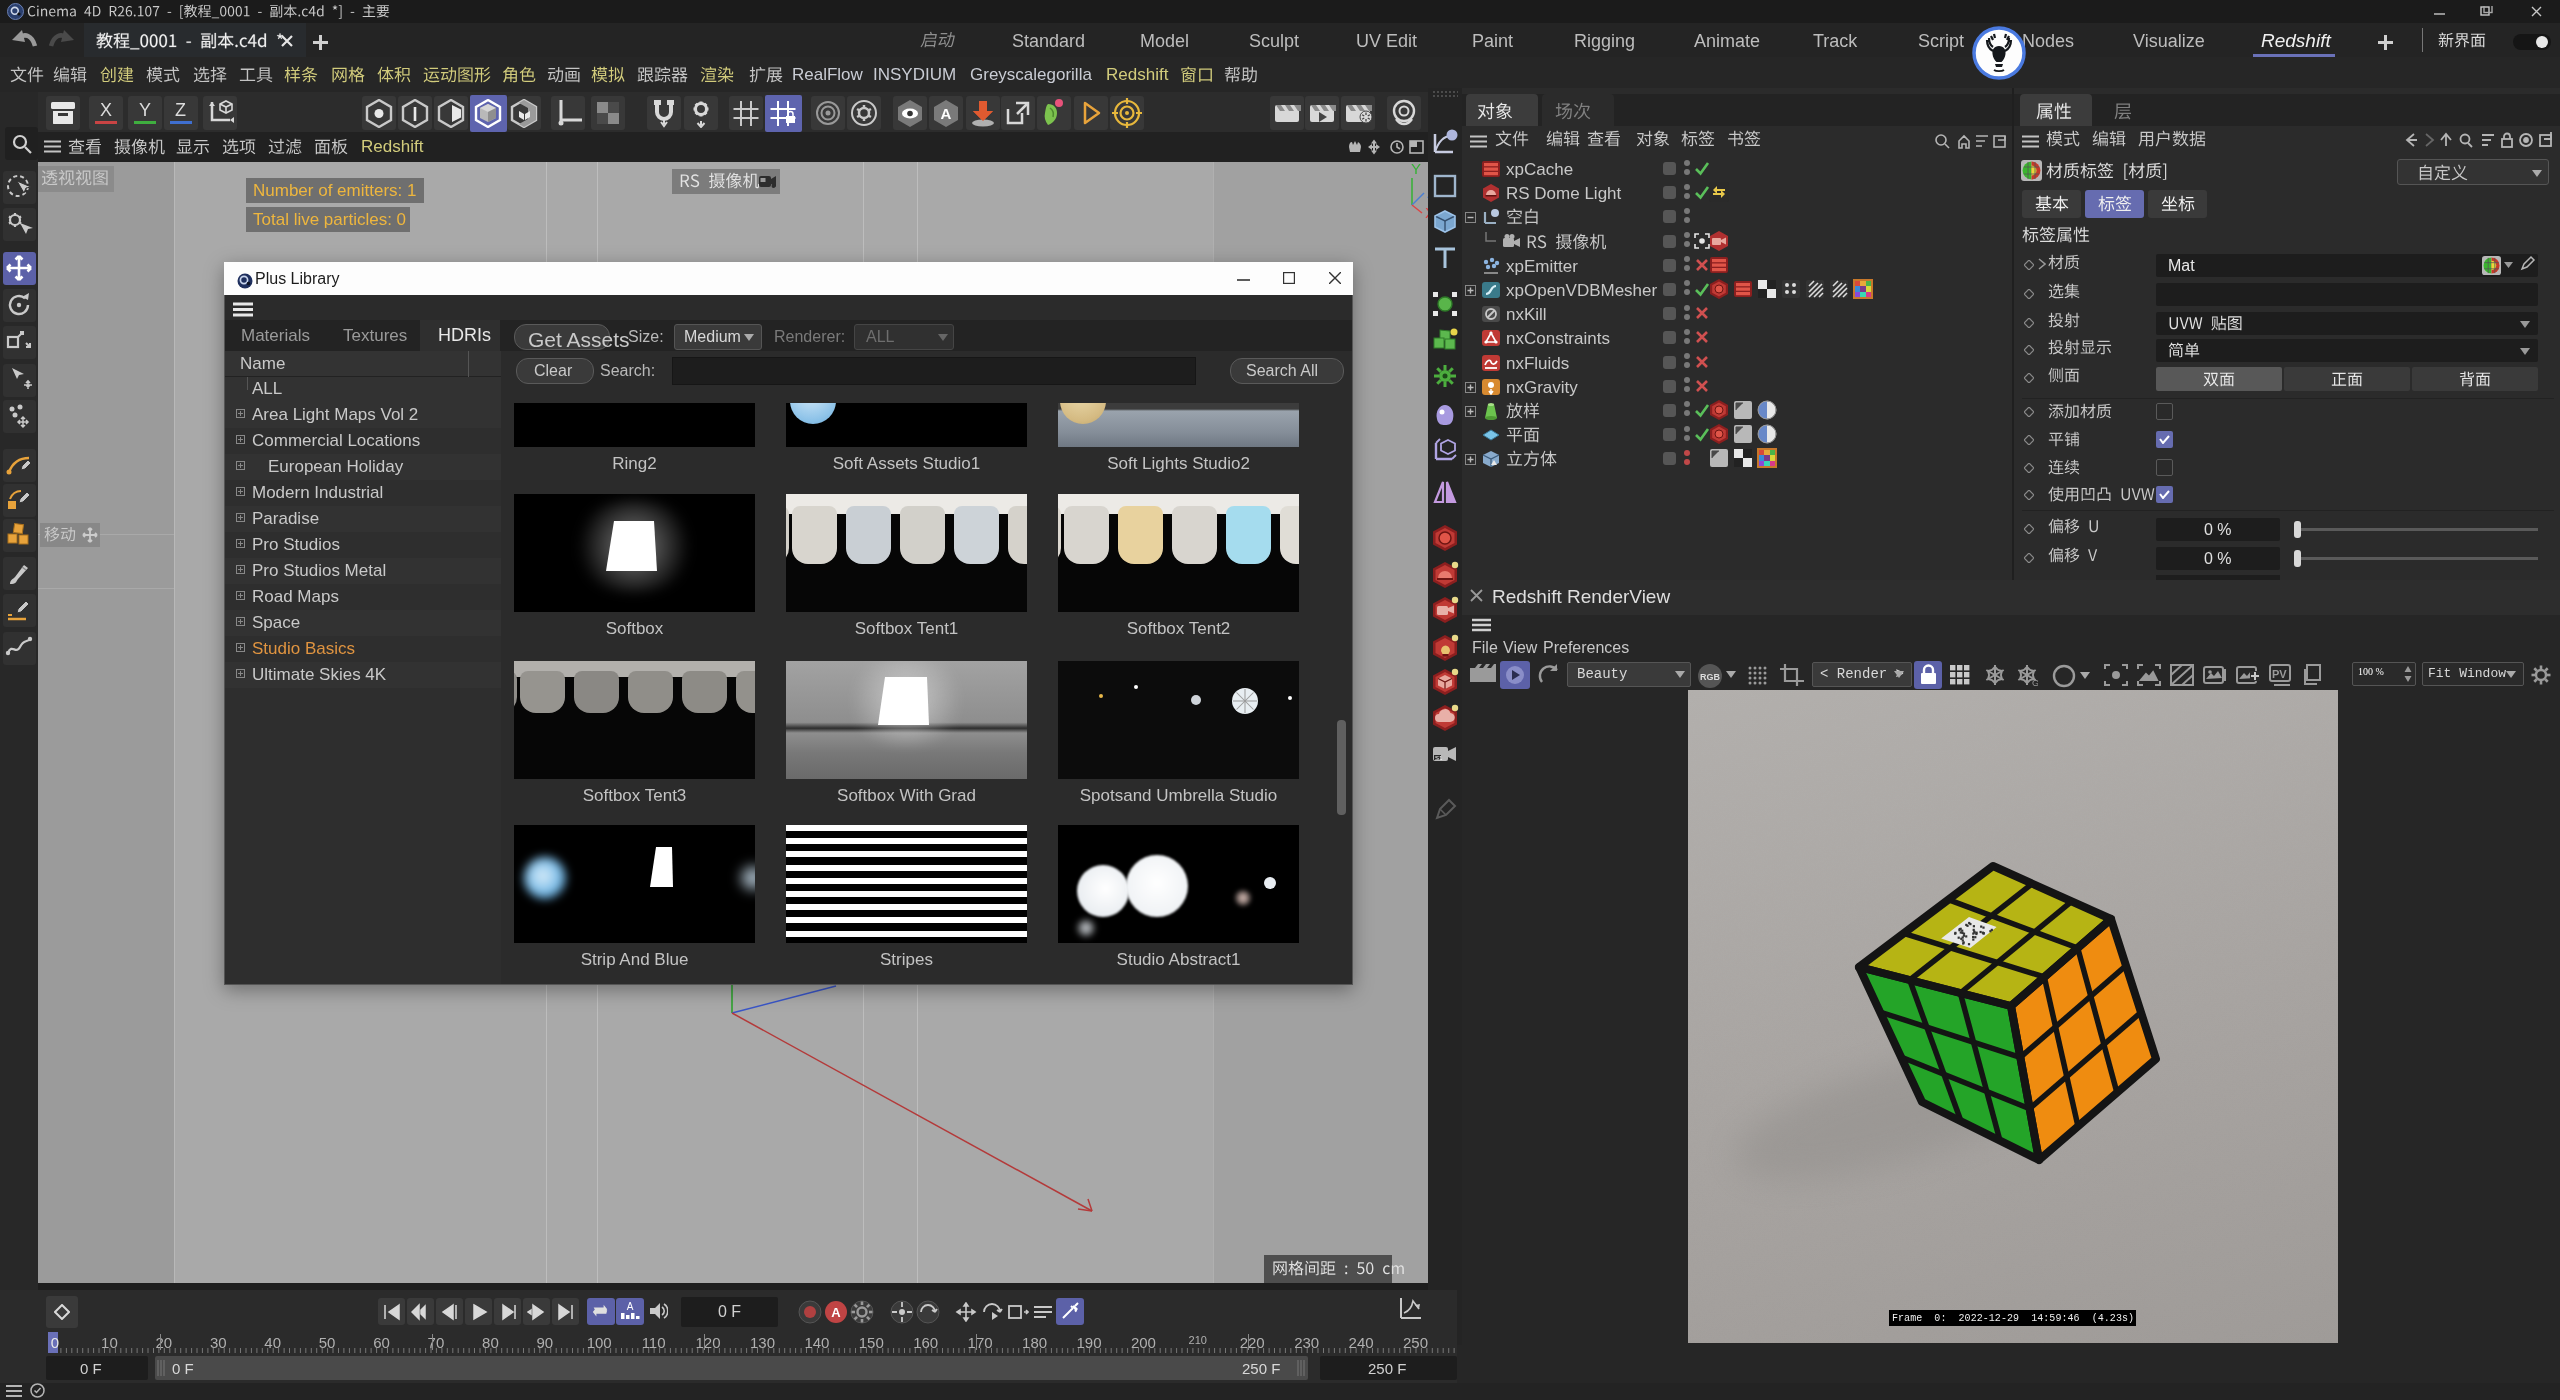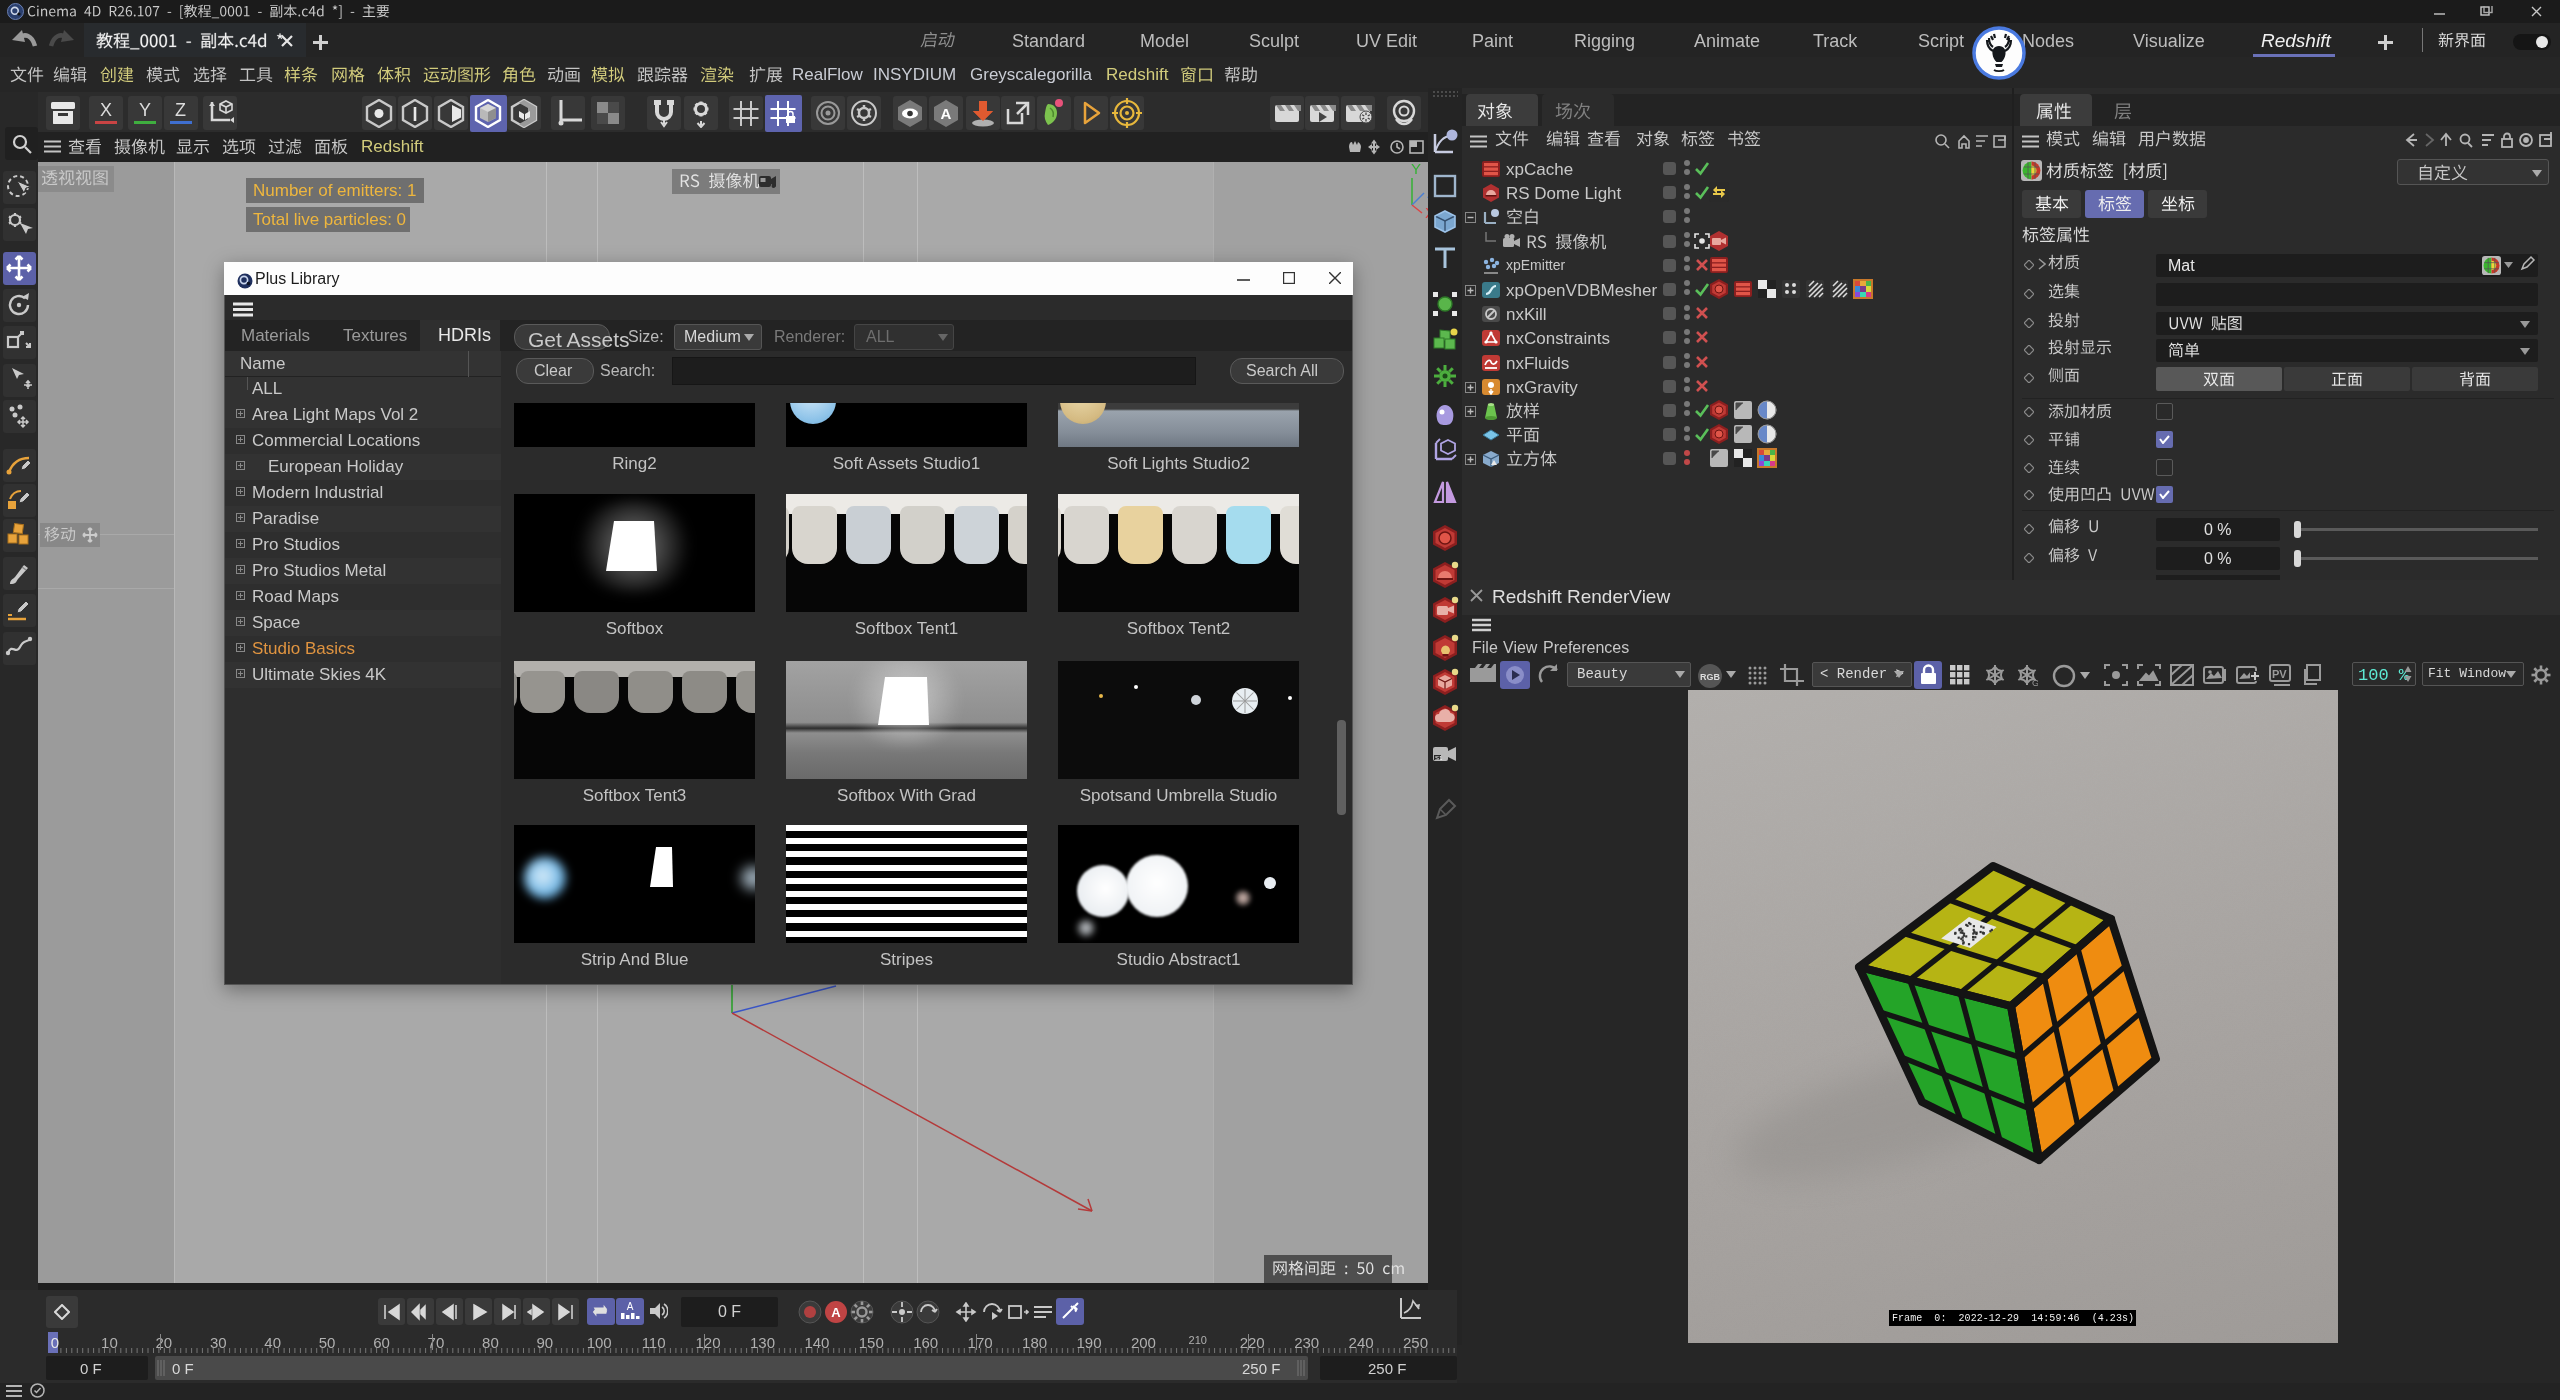"xpEmitter" div.abs { font-size: 14px -> 17px }
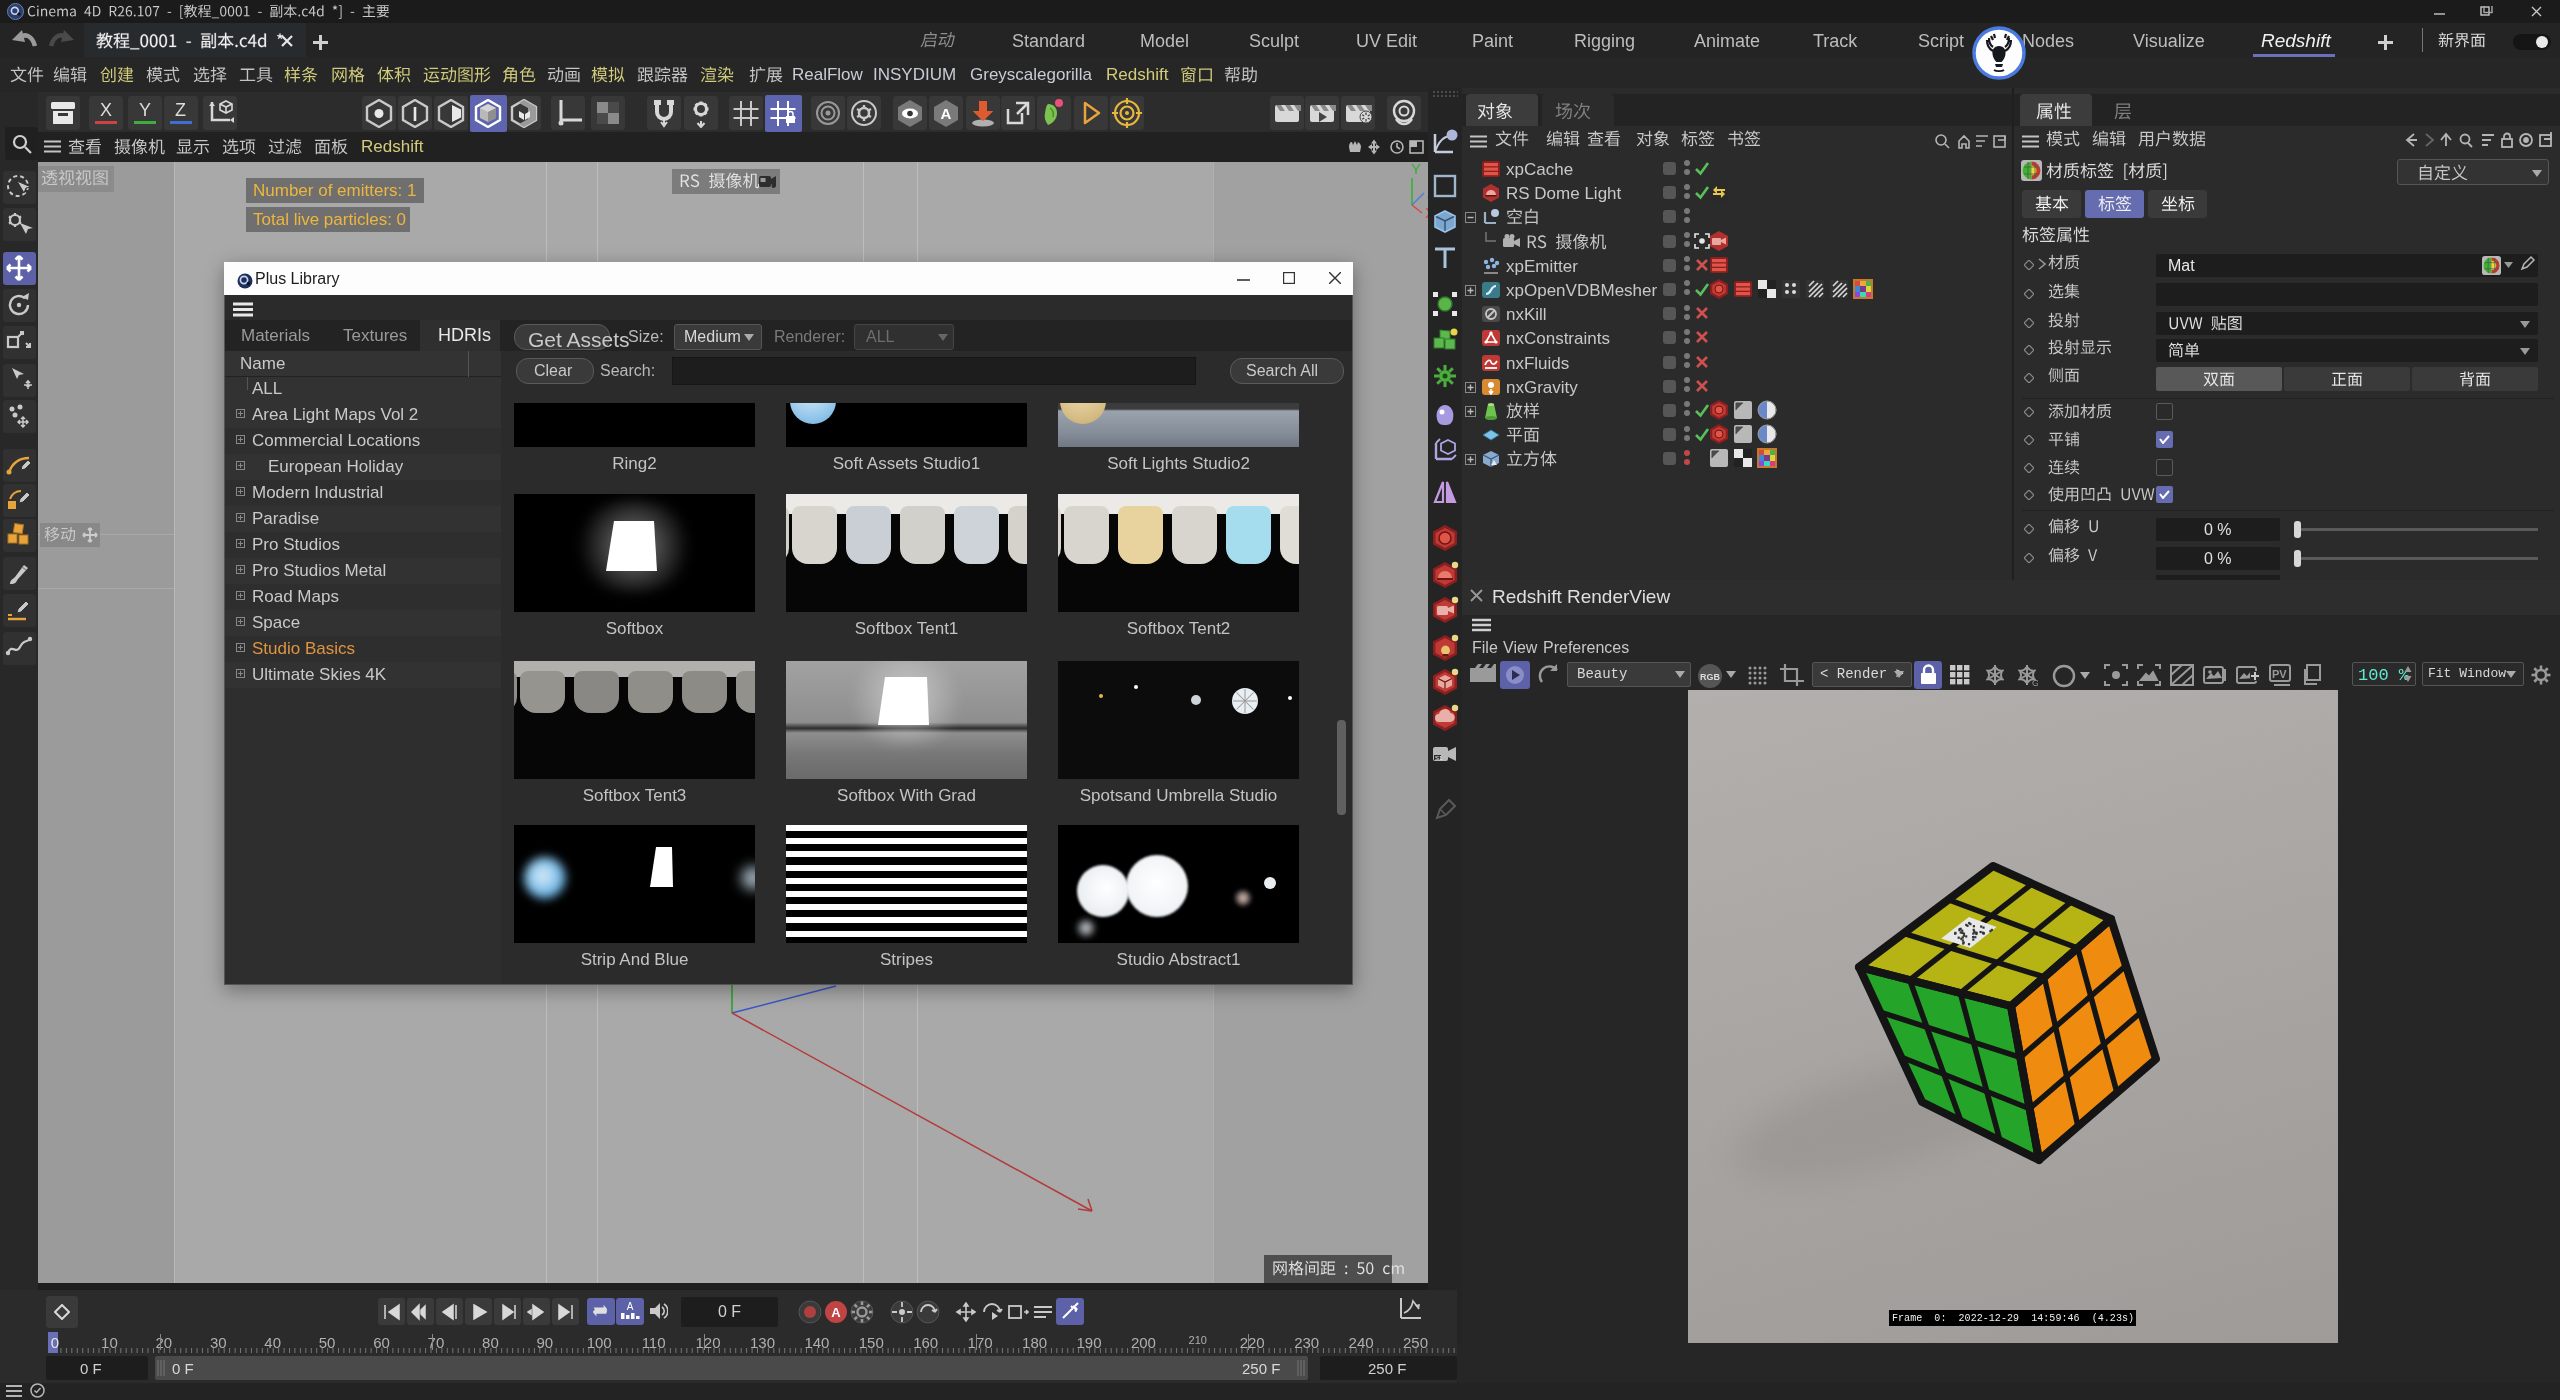"100 %" div.abs { color: #5eead4 -> #ffffff; font-family: Liberation Mono, monospace -> Liberation Serif, serif; font-size: 17px -> 10px }
